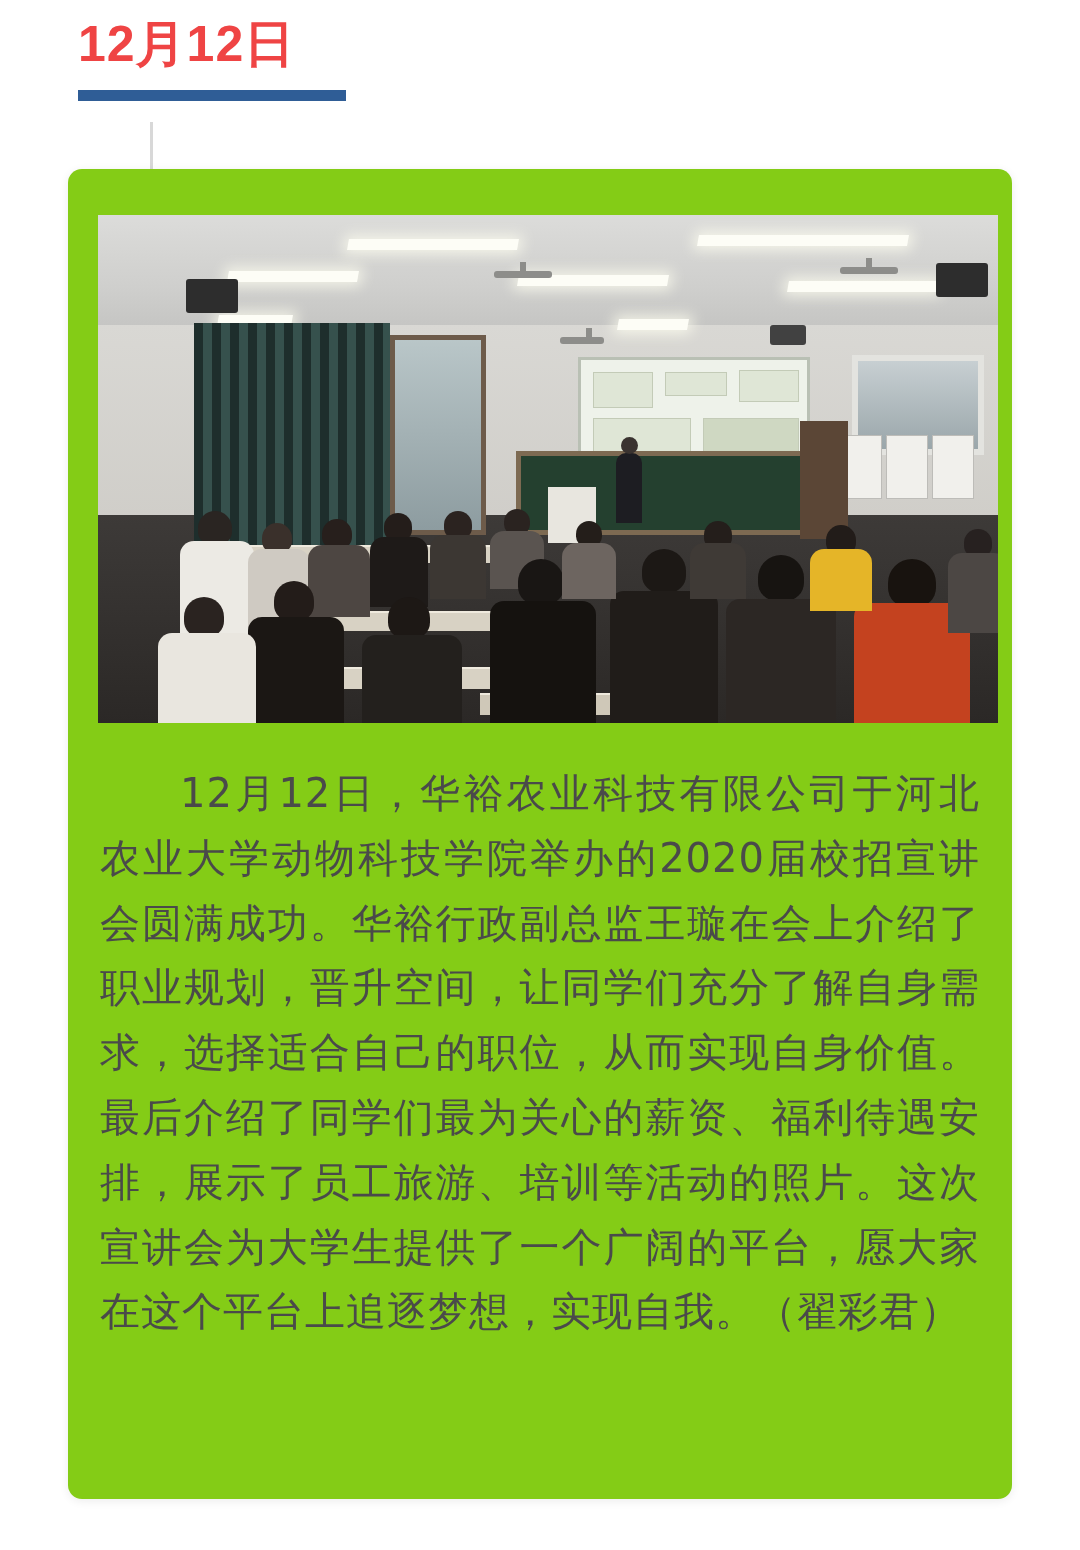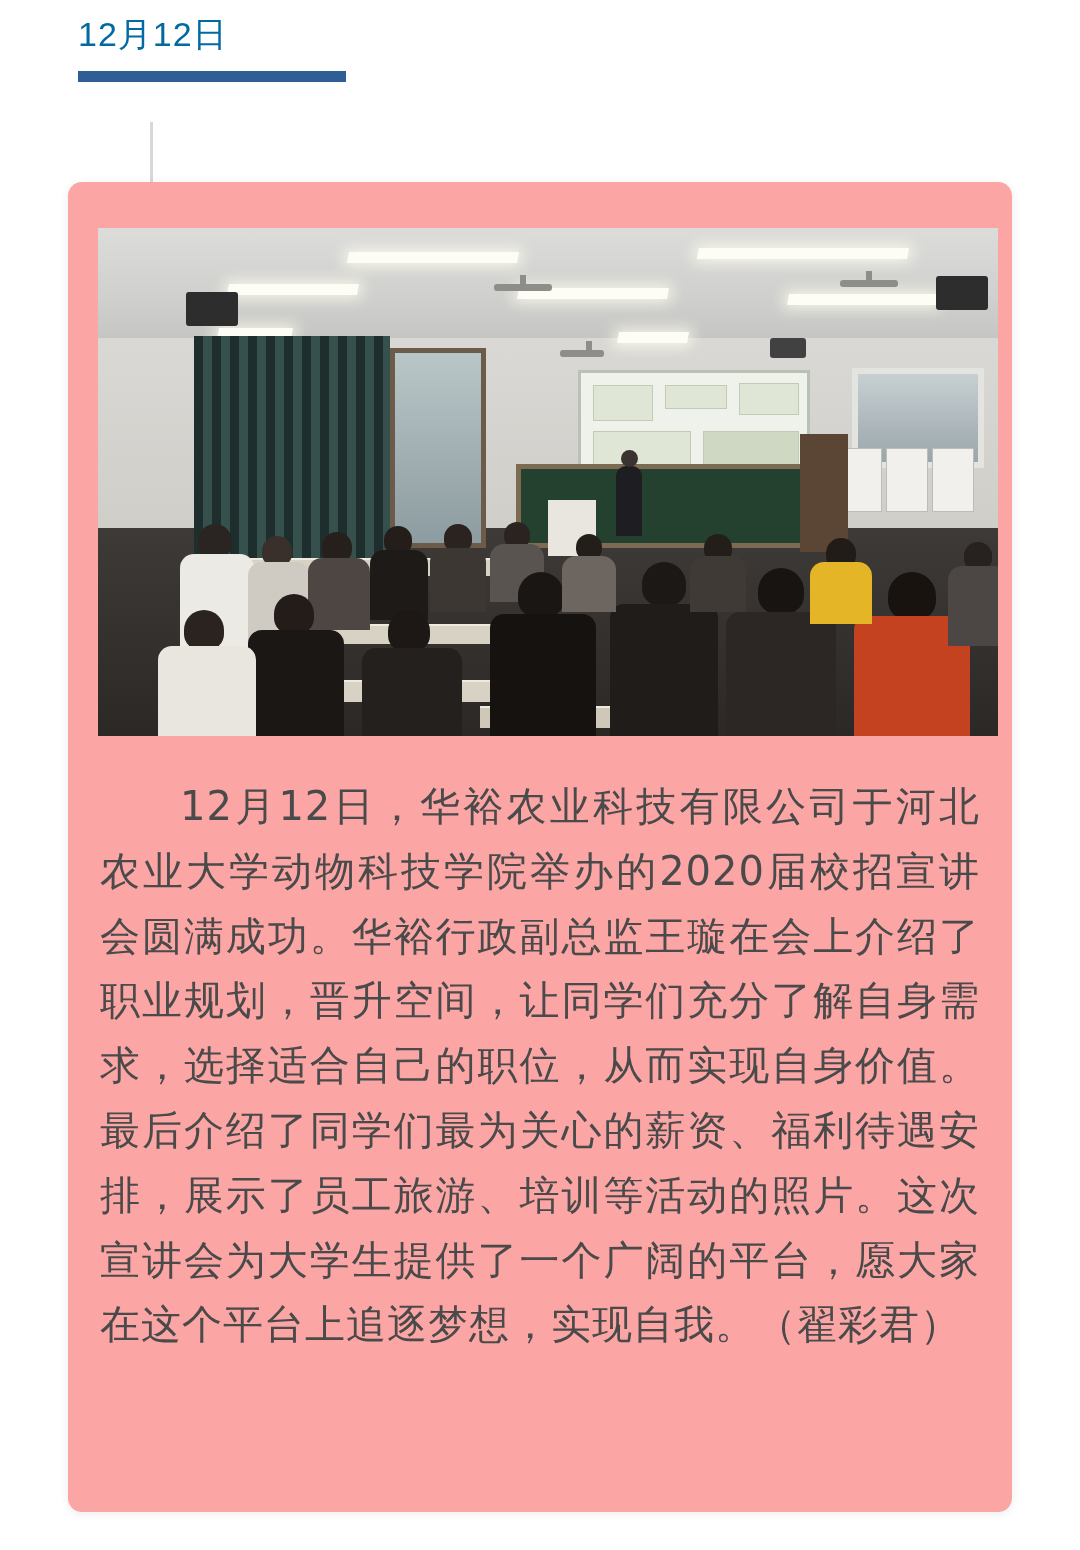"12月12日" .date-title { color: #0369a1 -> #ef4444; font-size: 34px -> 50px; font-weight: 400 -> 700 }
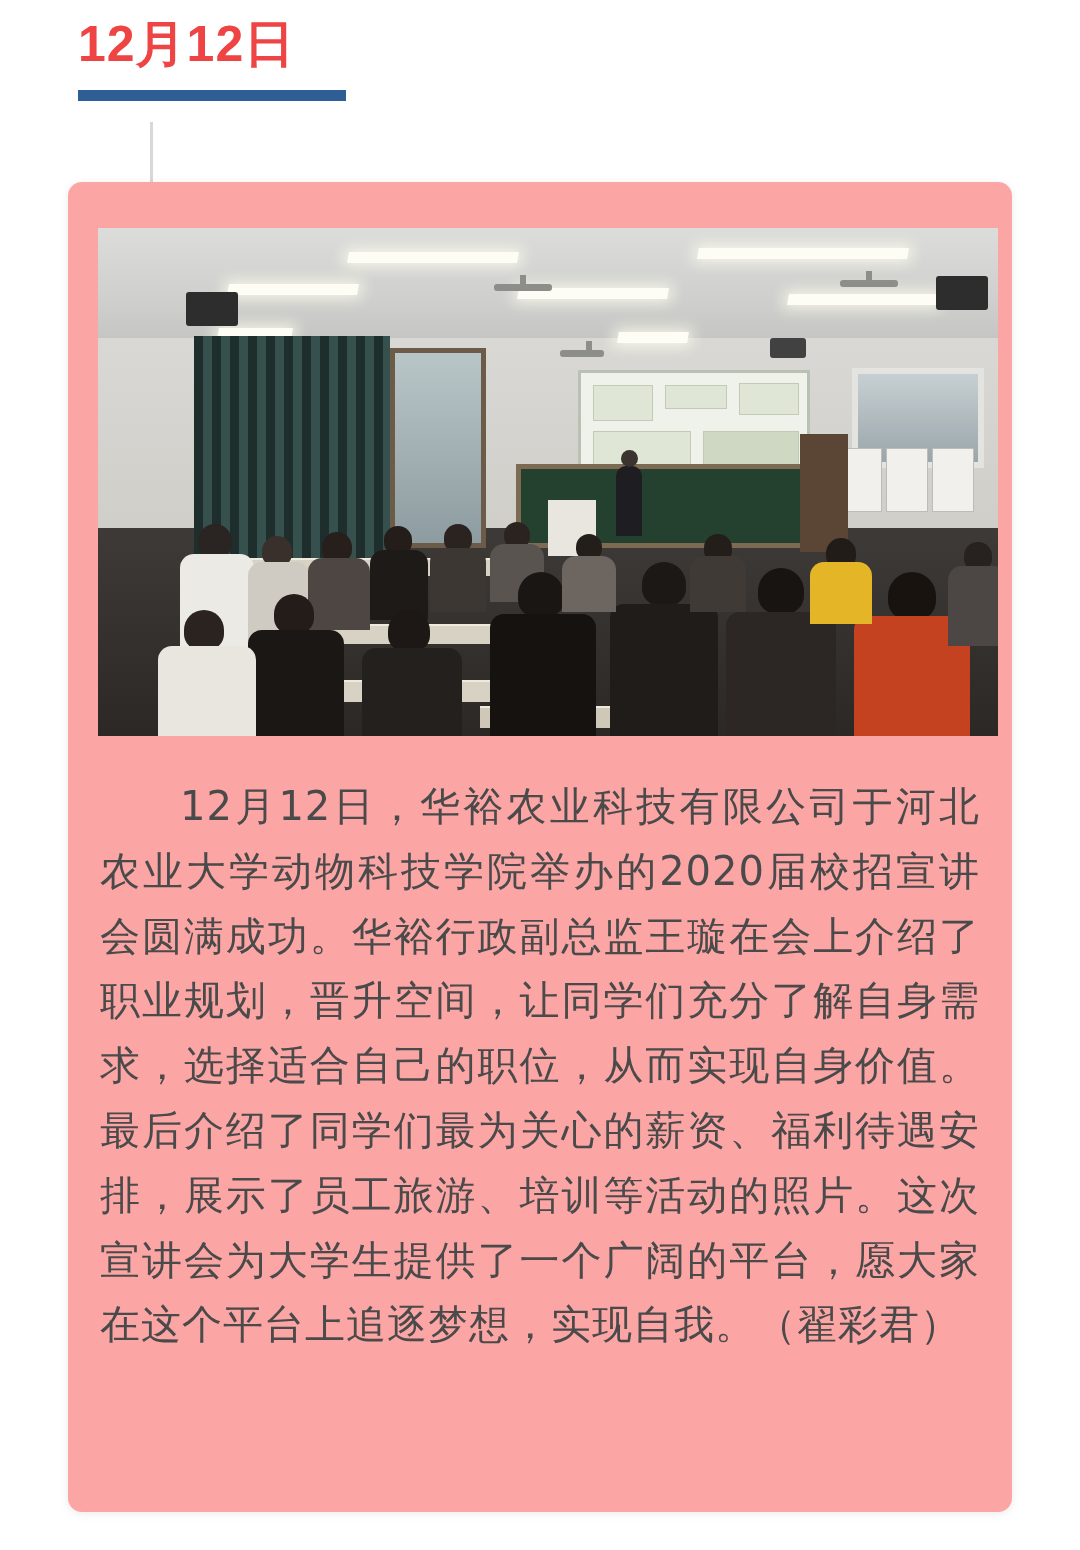"12月12日，华裕农业科技有限公司于河北农业大学动物科技学院举办的2020届校招" .card { background: #fca5a5 -> #84cc16; top: 182px -> 169px }
